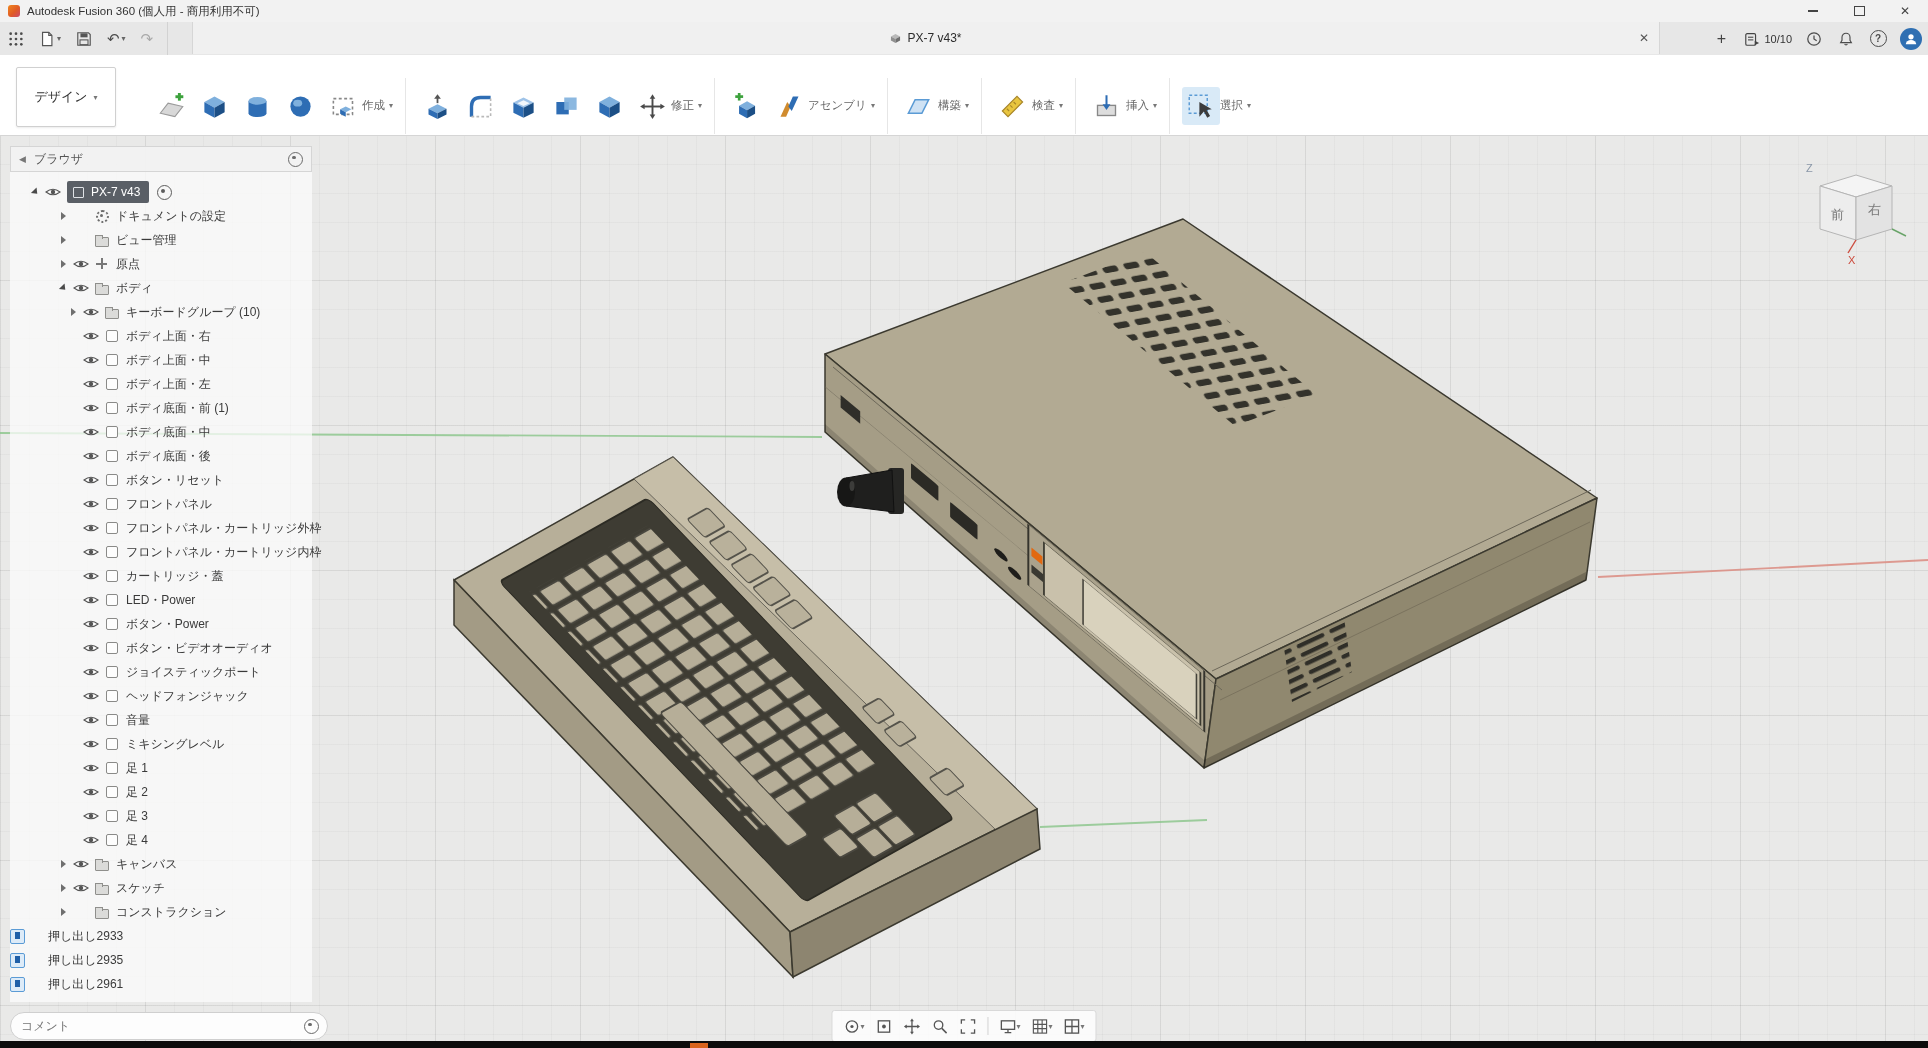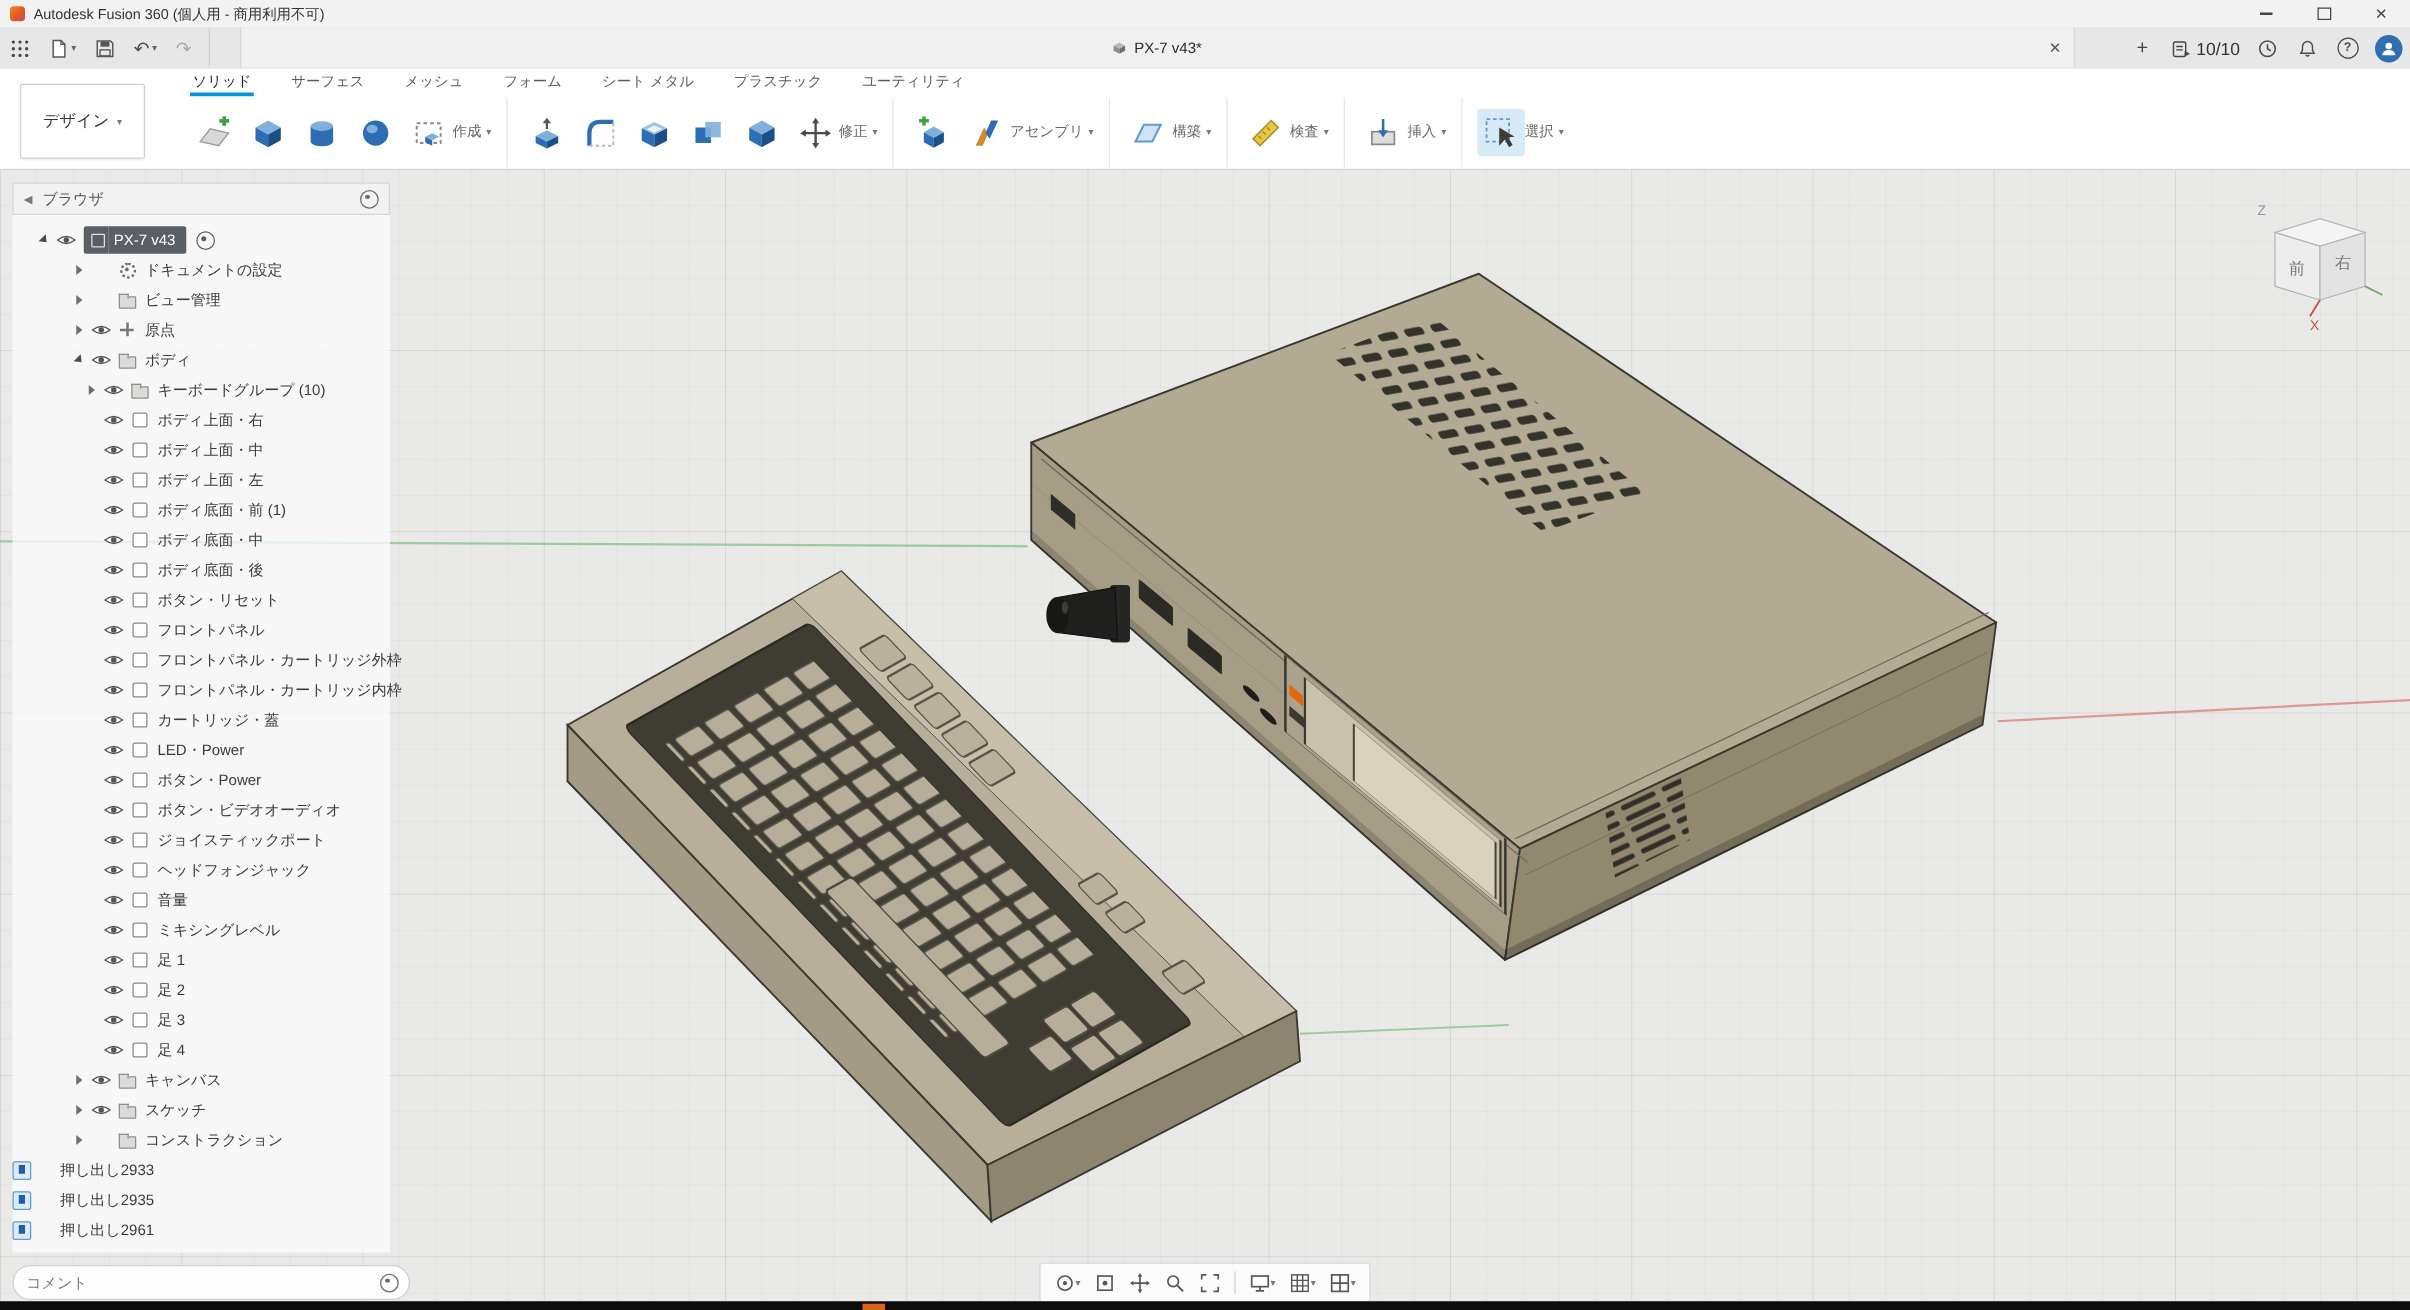"10/10" .jobs { font-size: 14px -> 11px }
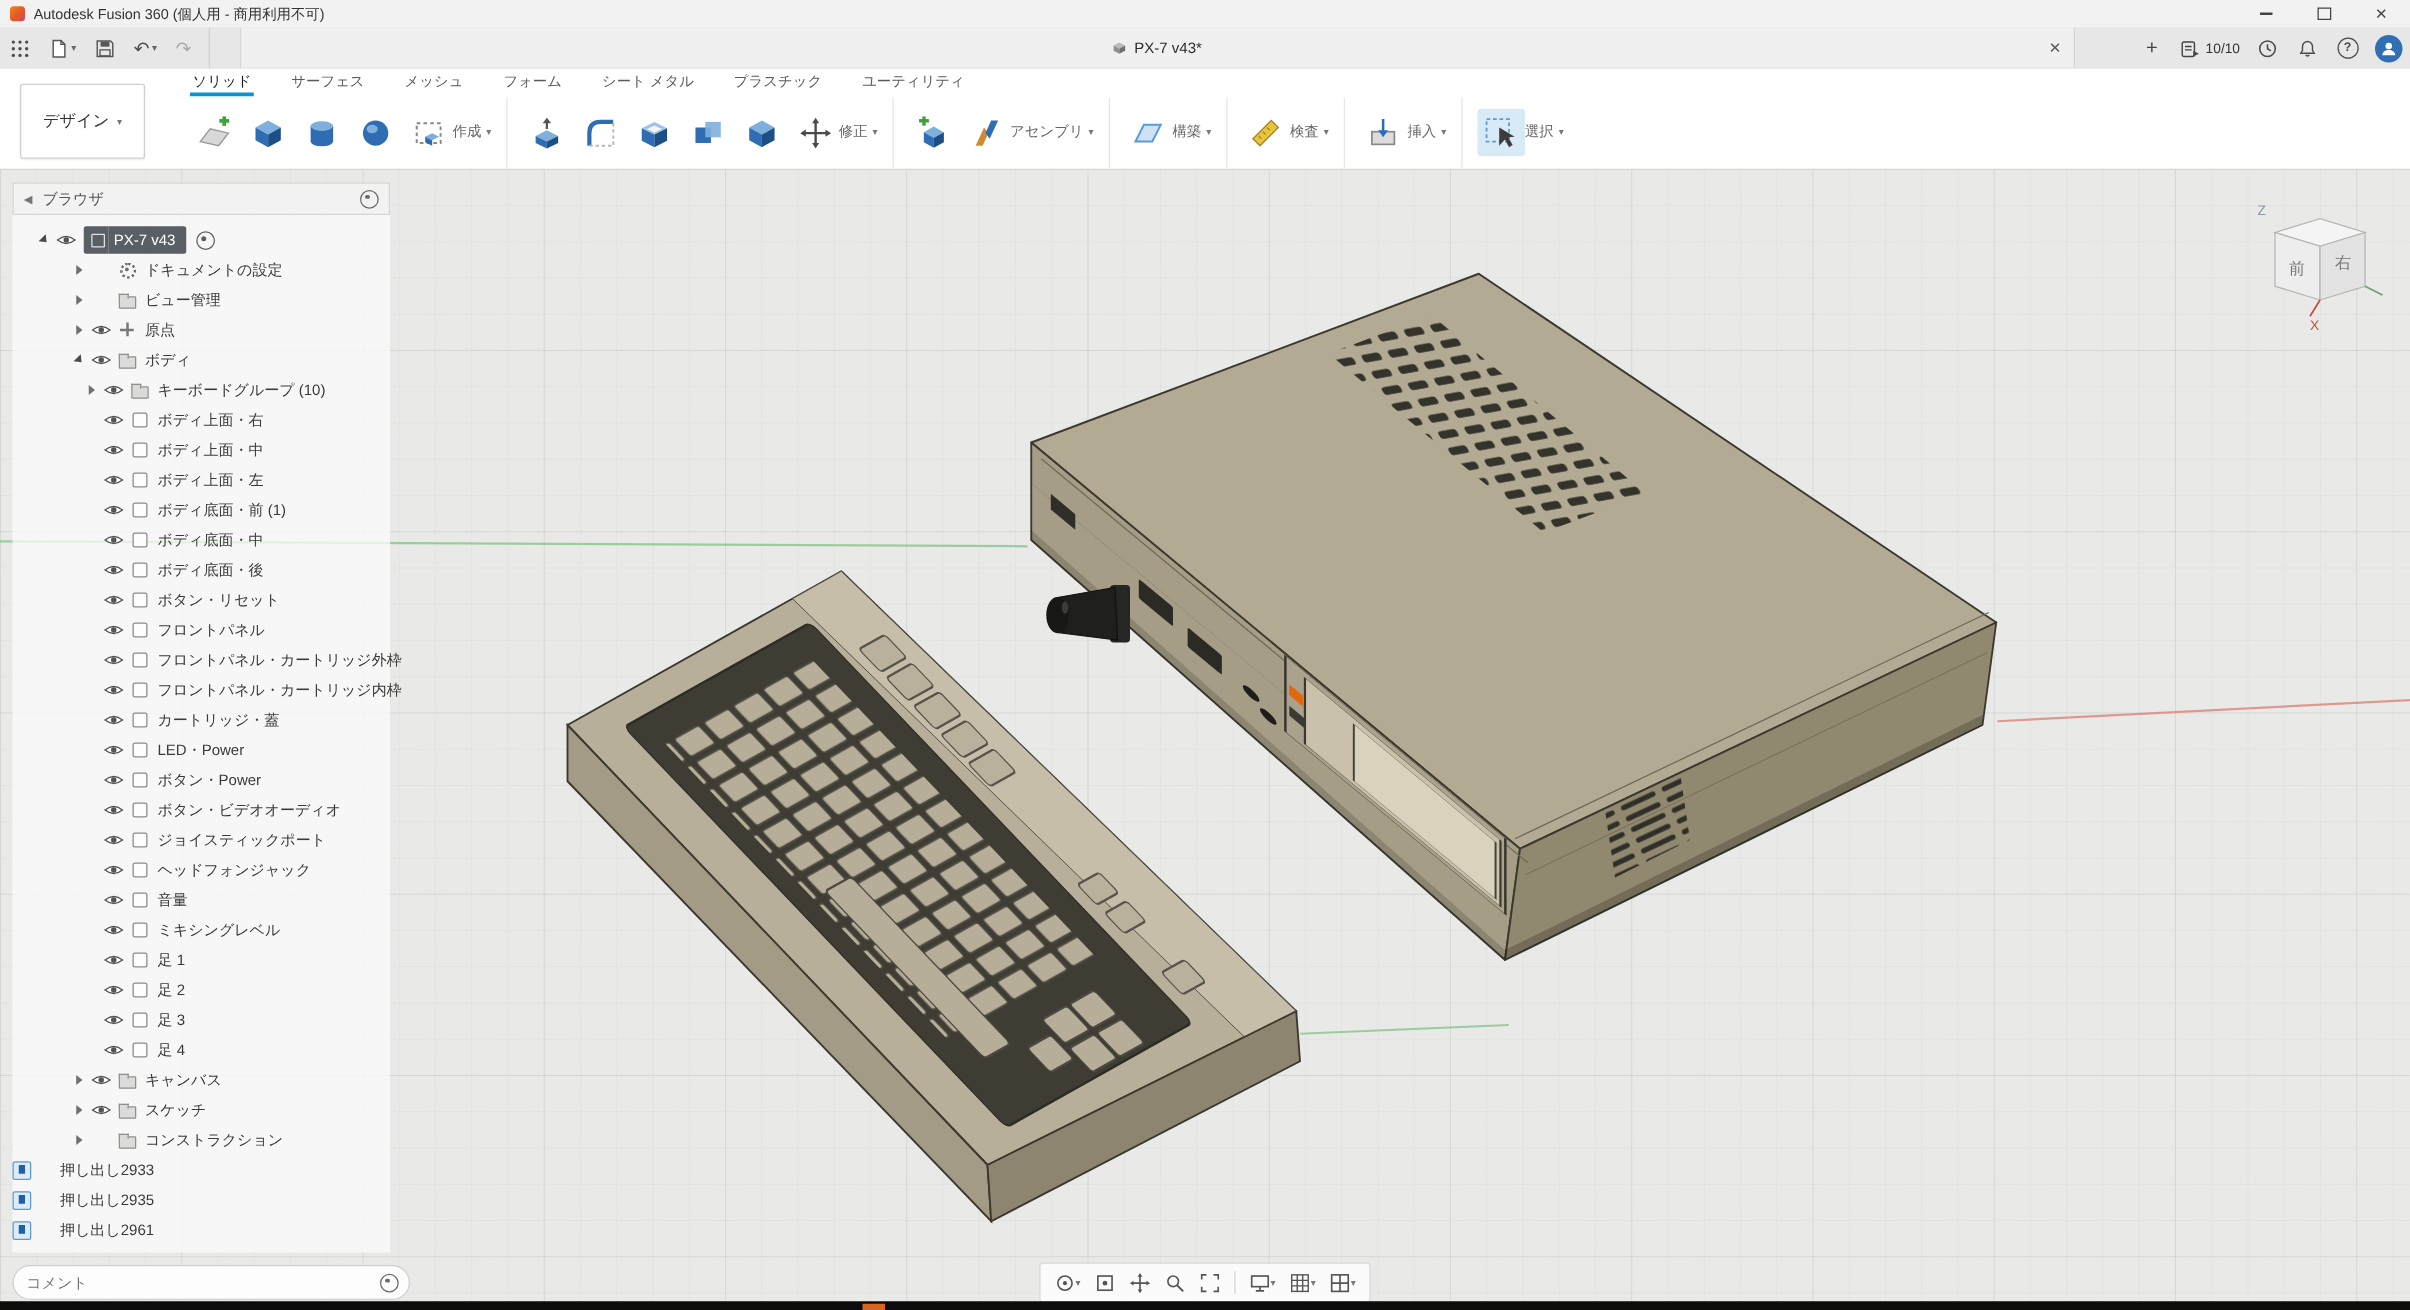"ソリッド" div.tabs { html: <div> <span>ソリッド</span> <span>サーフェス</span> <span>メッシュ</span> <span>フォーム</span> <span>シート メタル</span> <span>プラスチック</span> <span>ユーティリティ</span> </div> -> none }
